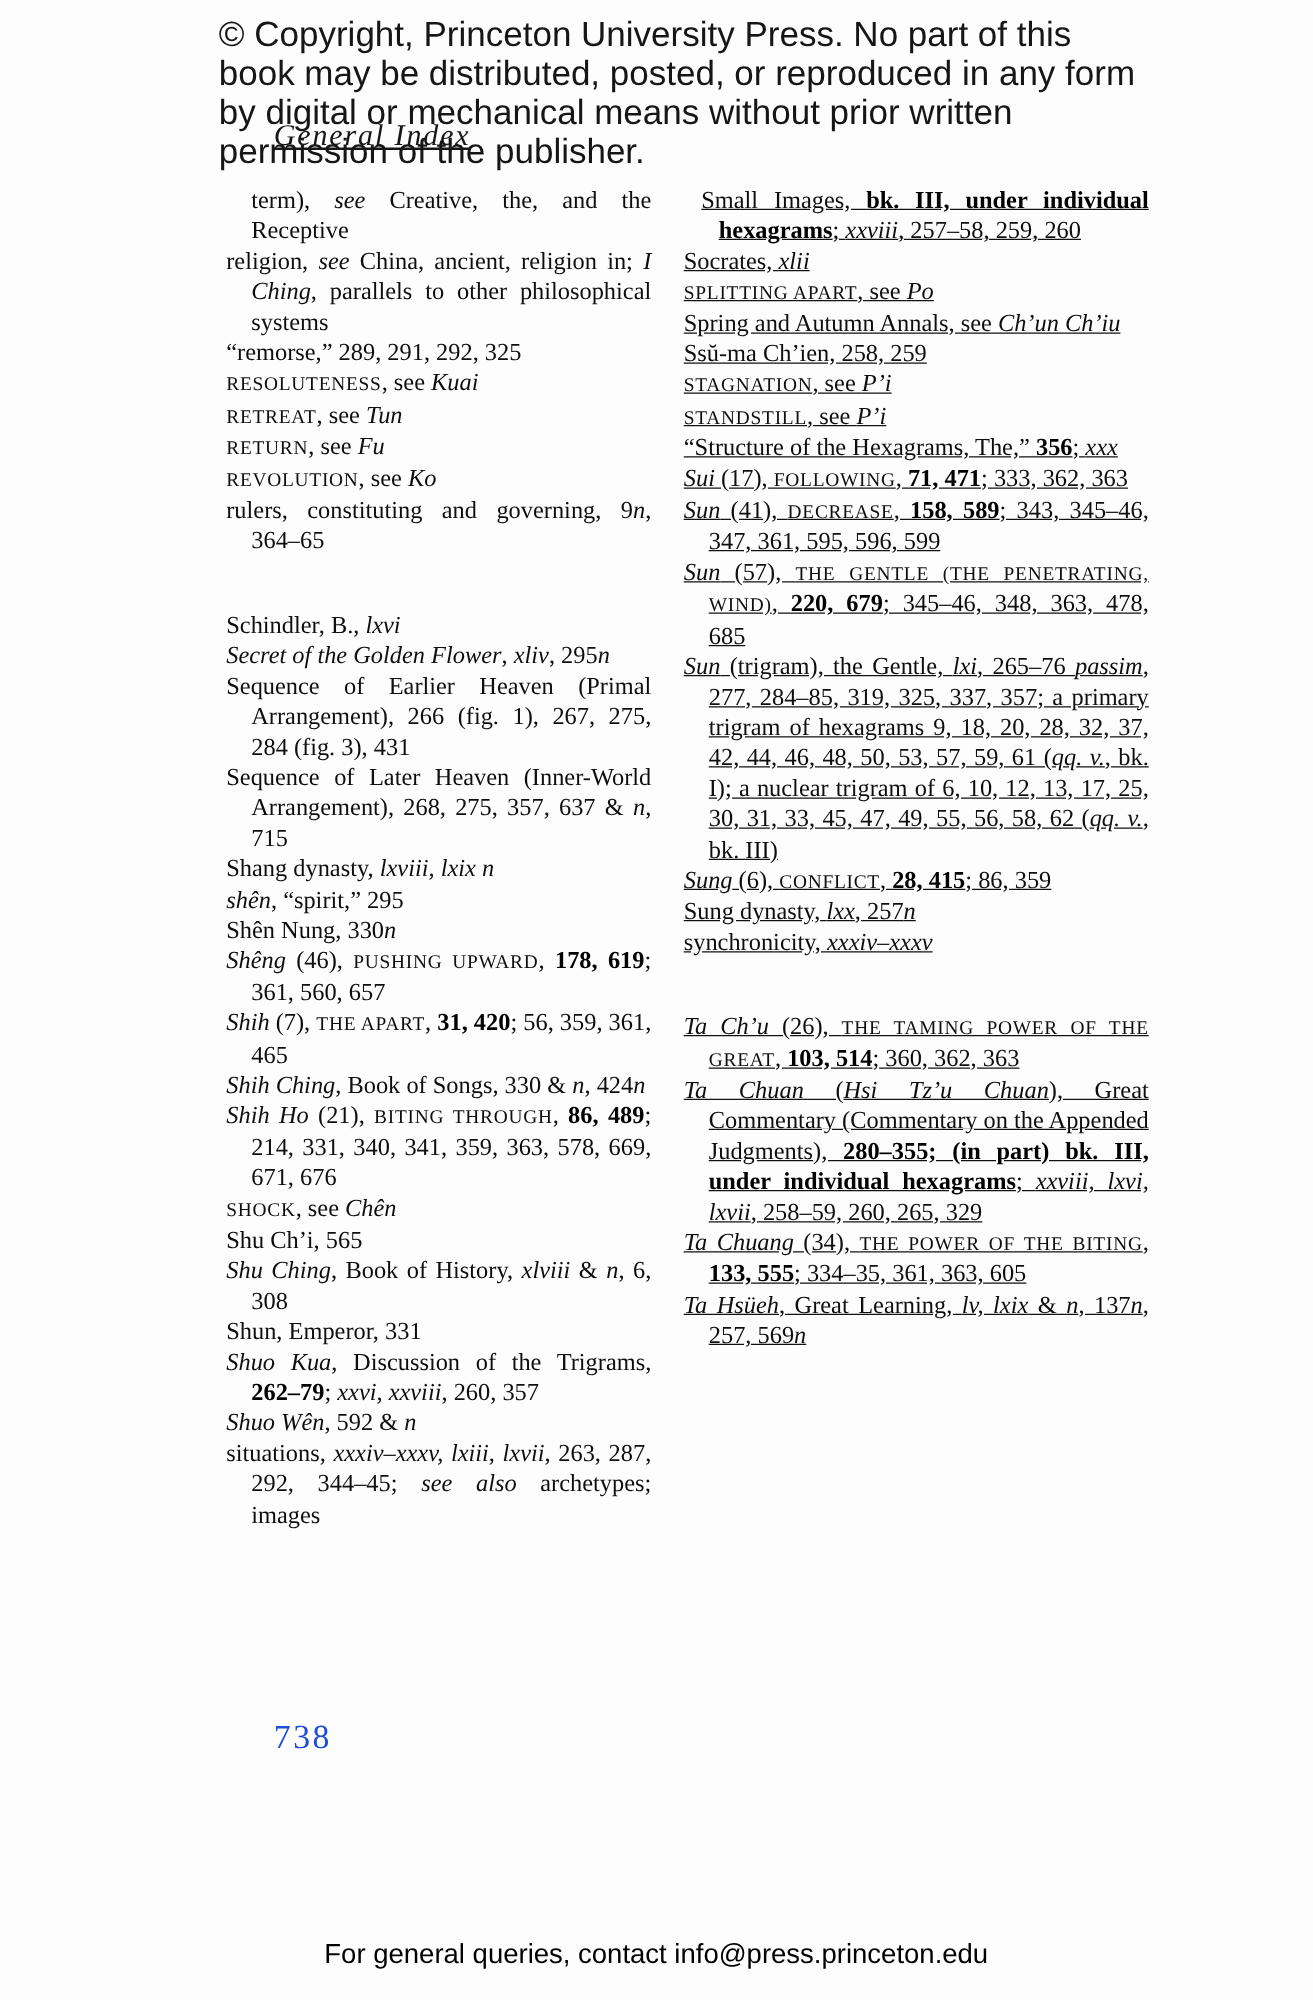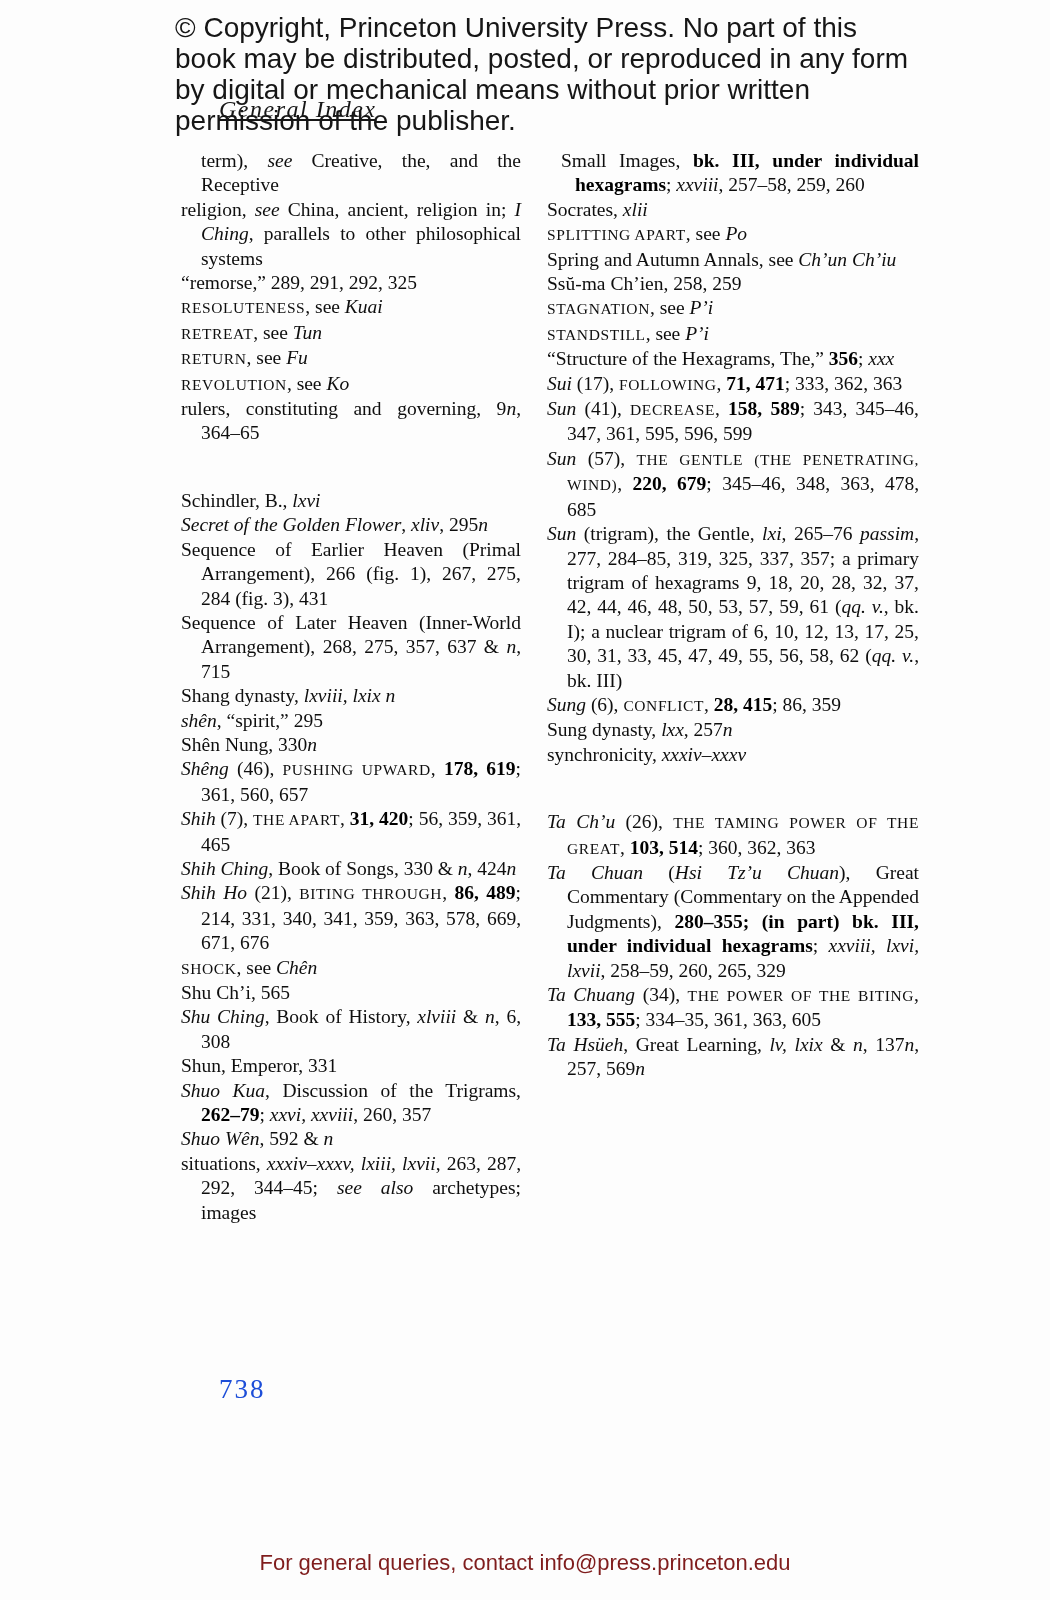"Small Images, bk. III, under" .col-right { text-decoration: none -> underline }
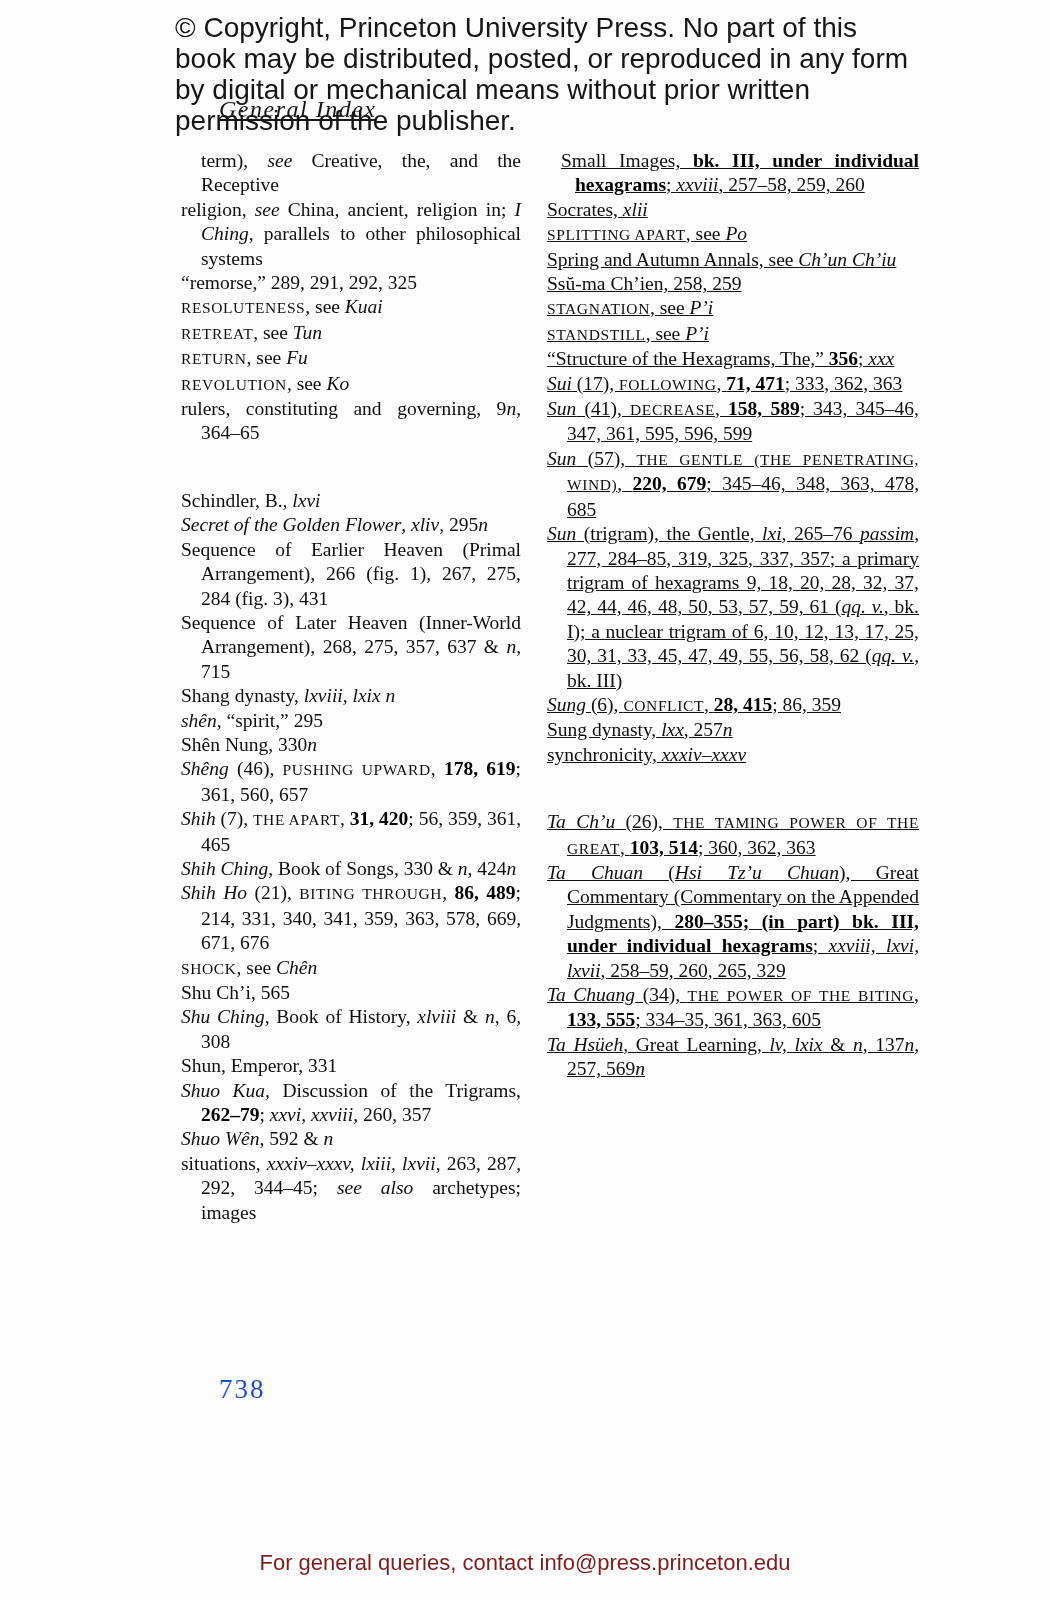"For general queries, contact" .footer { color: #7f1d1d -> #000000 }
